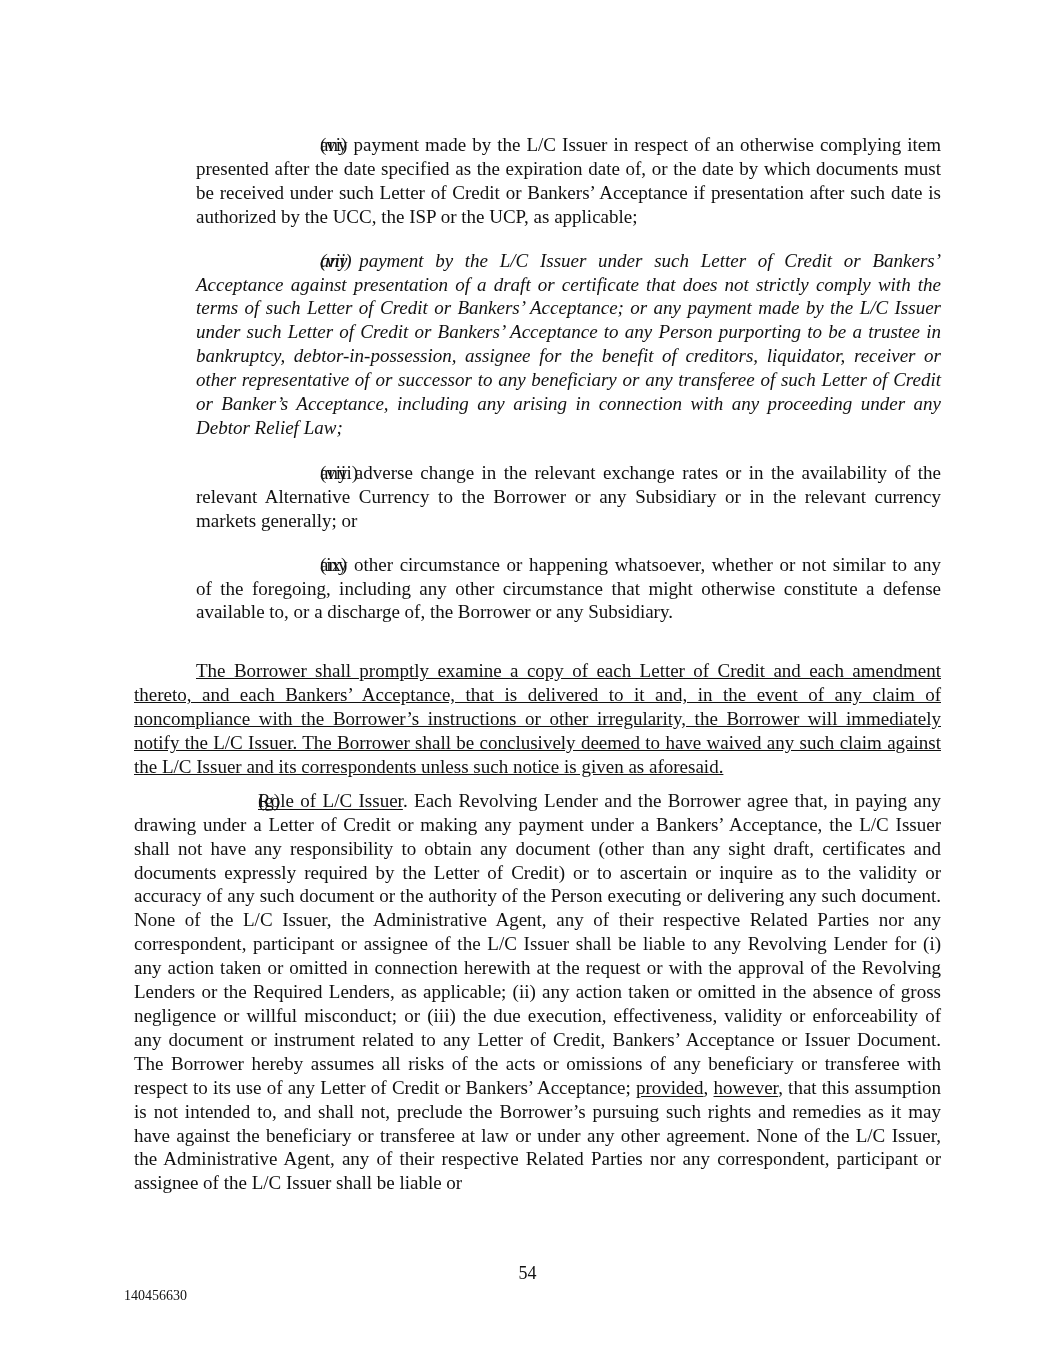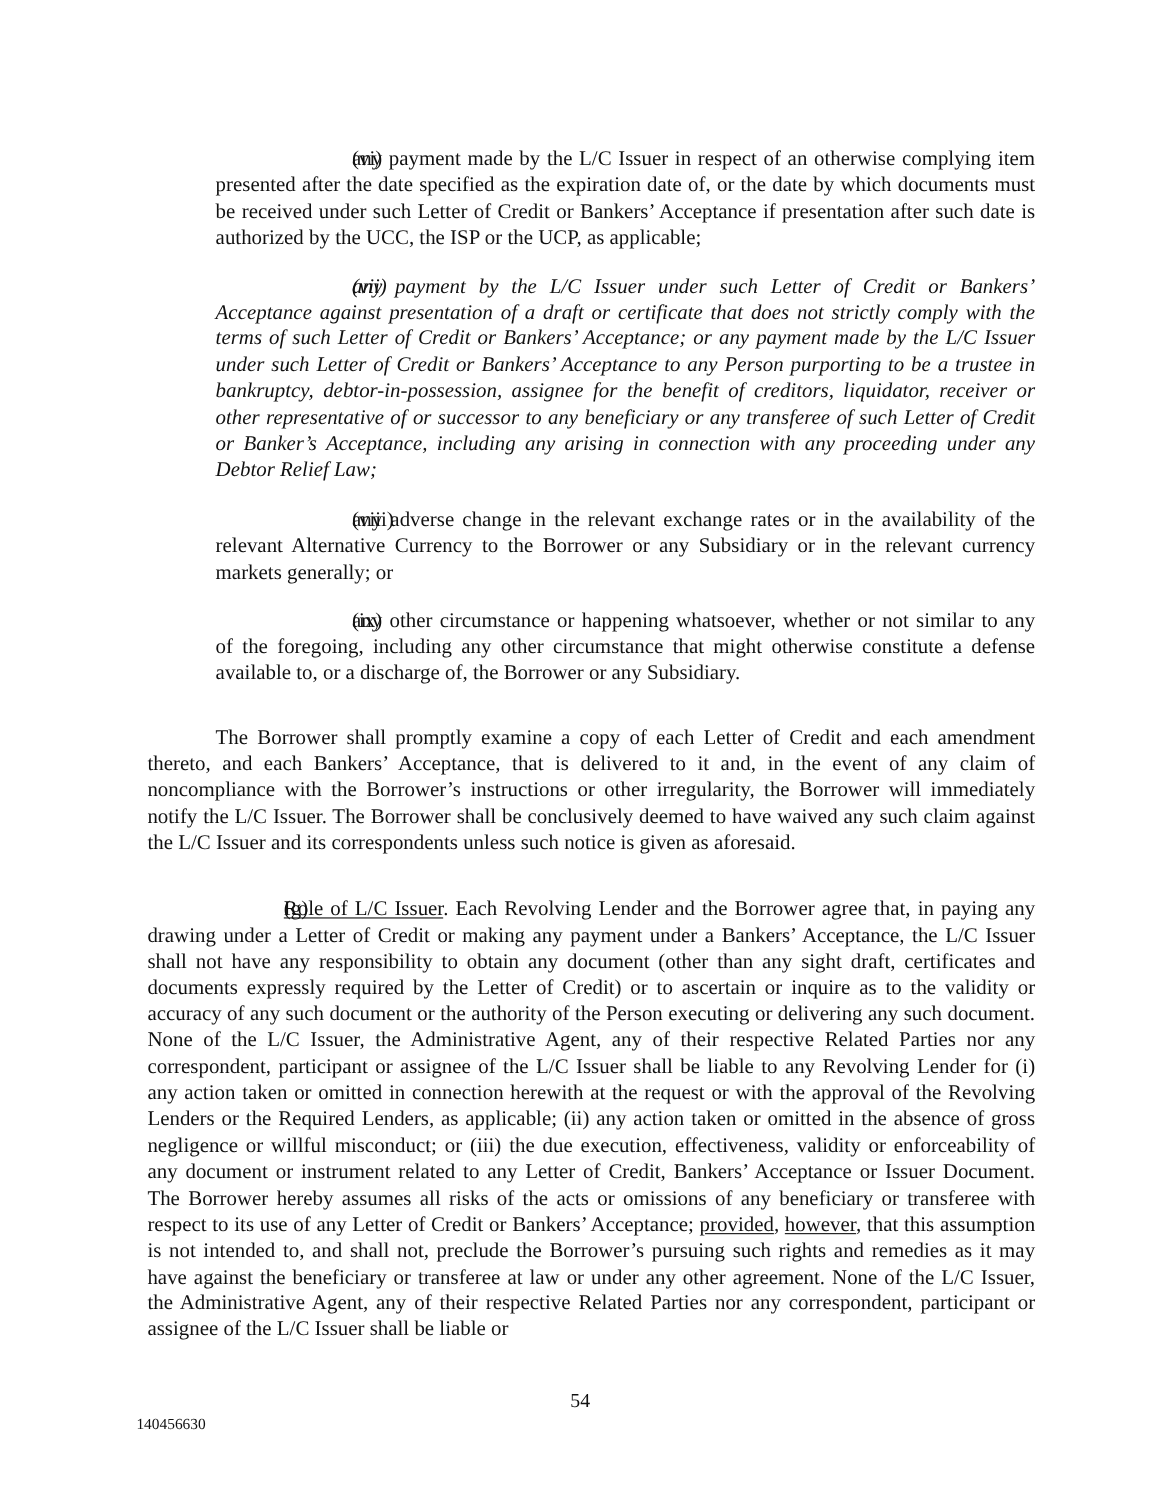"The Borrower shall promptly examine" #p-bor { margin-bottom: 36px -> 10px; text-decoration: none -> underline }
